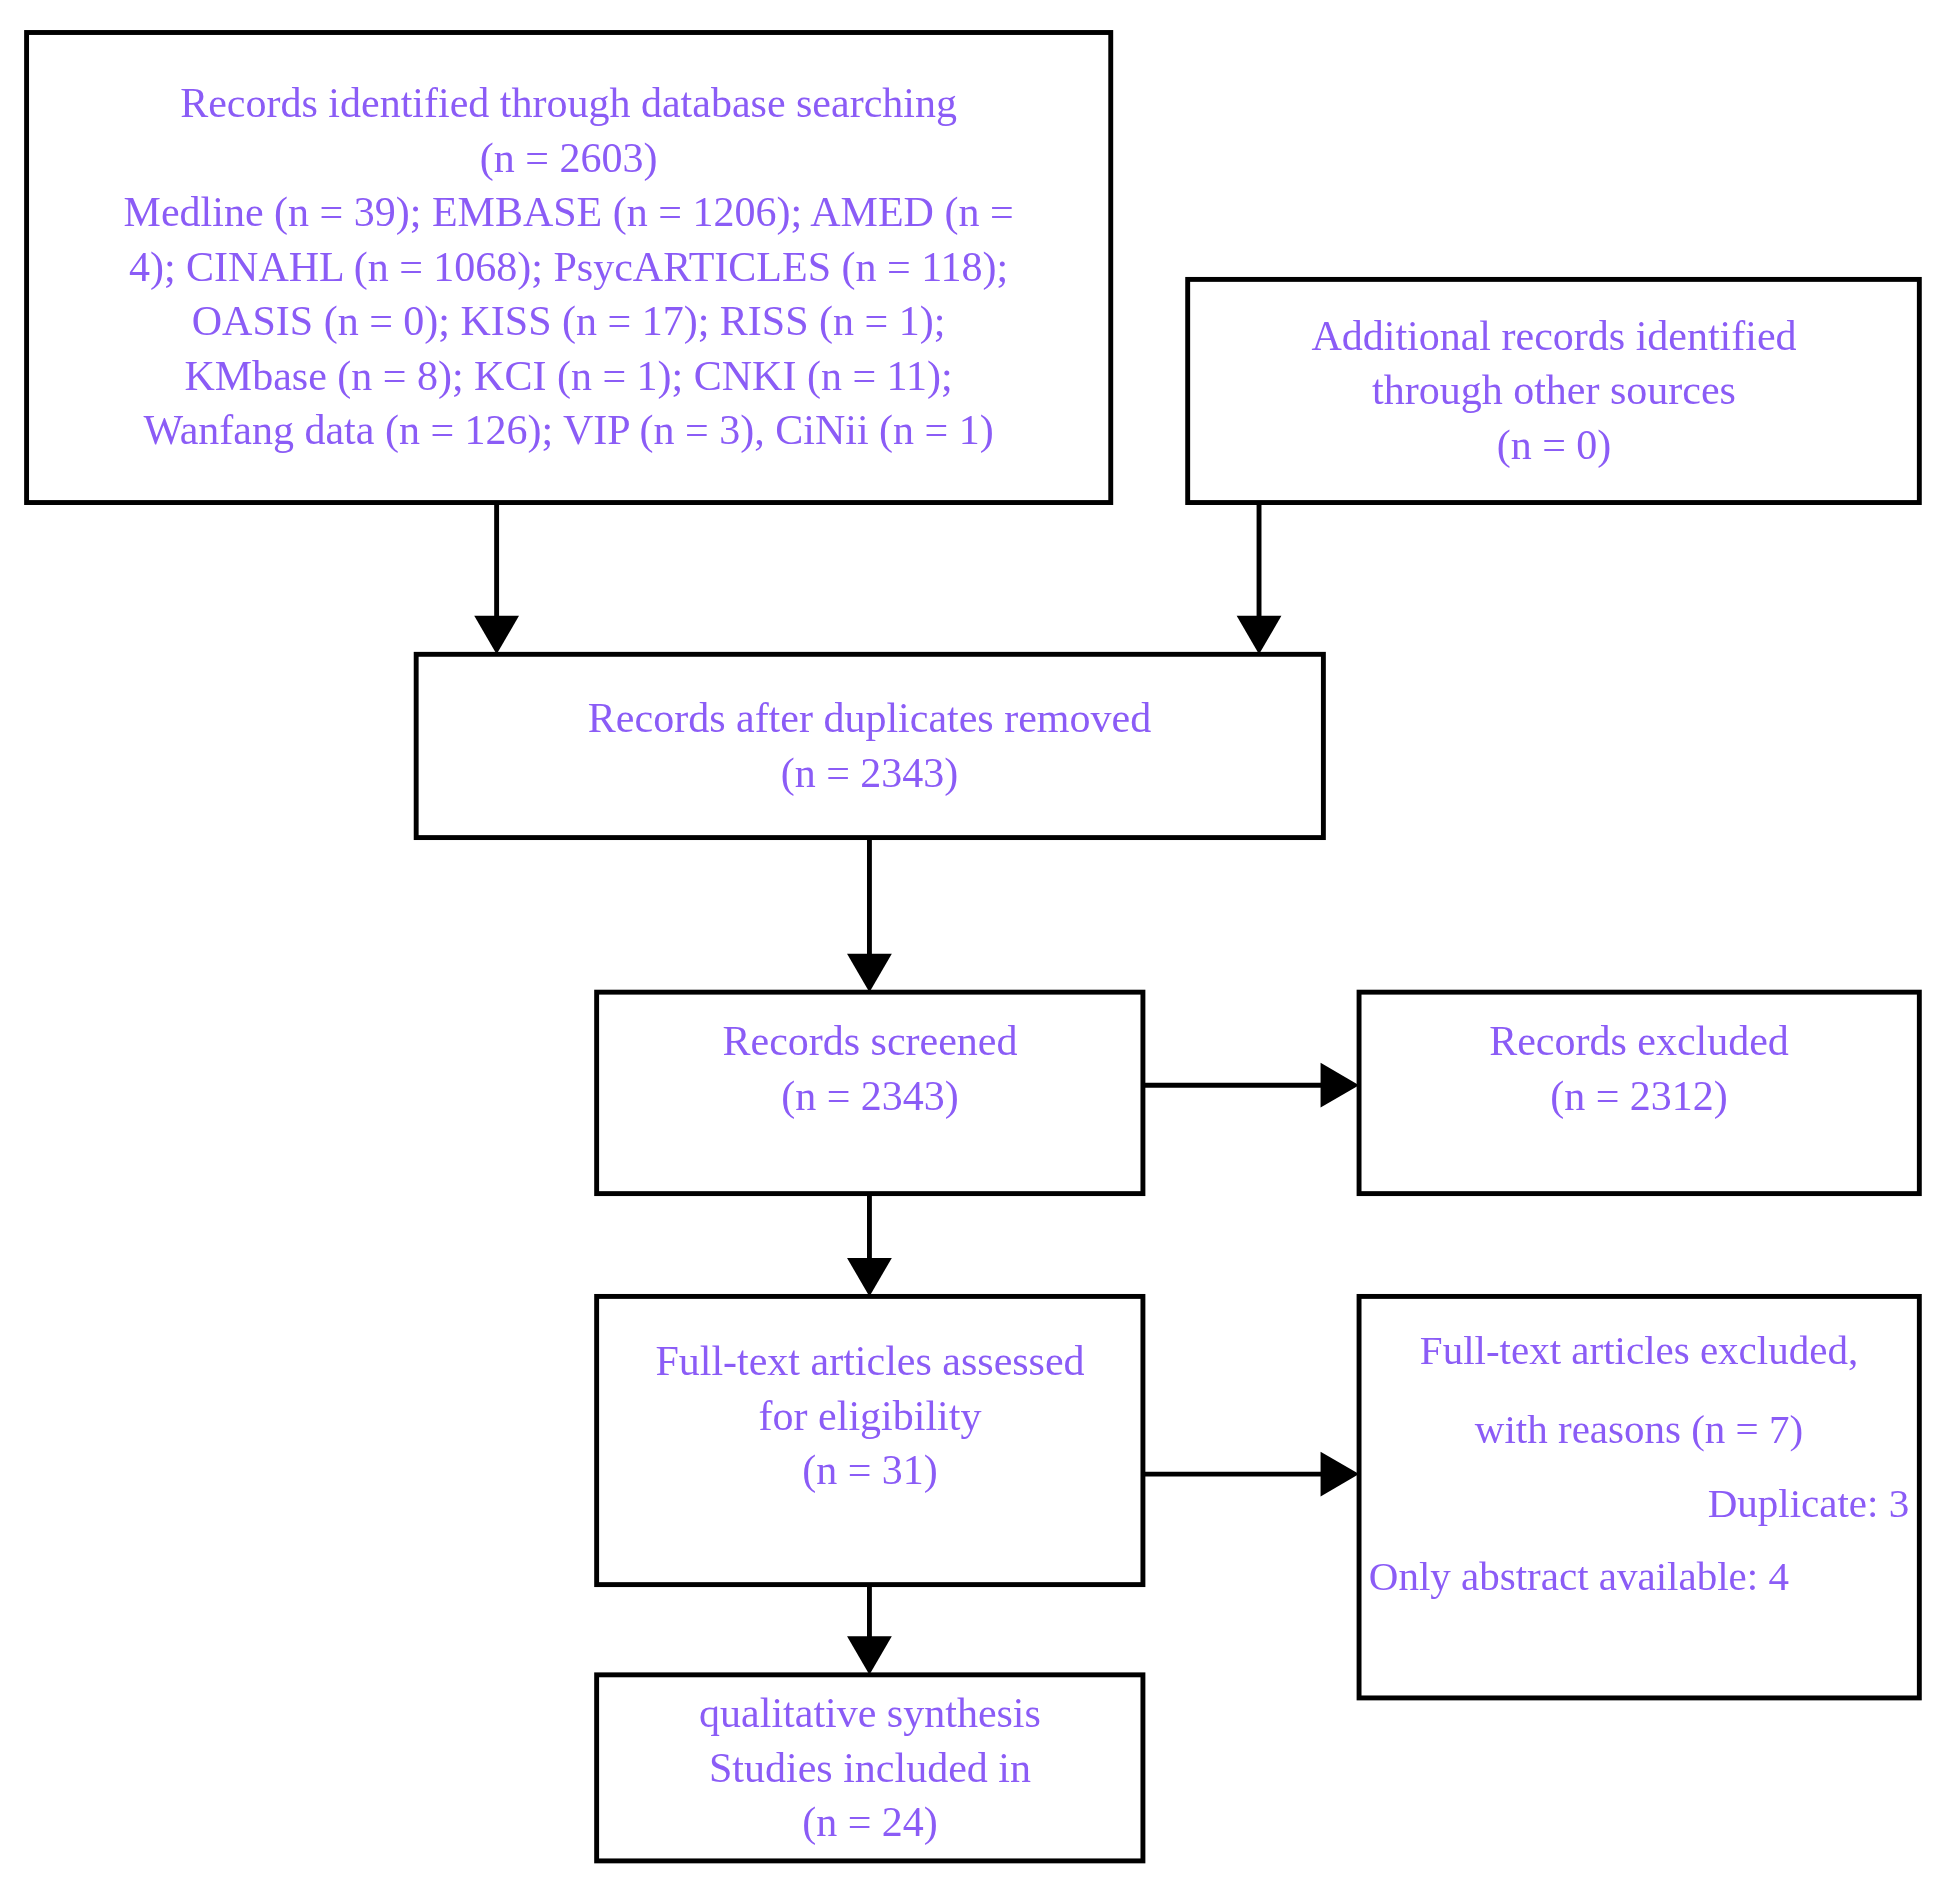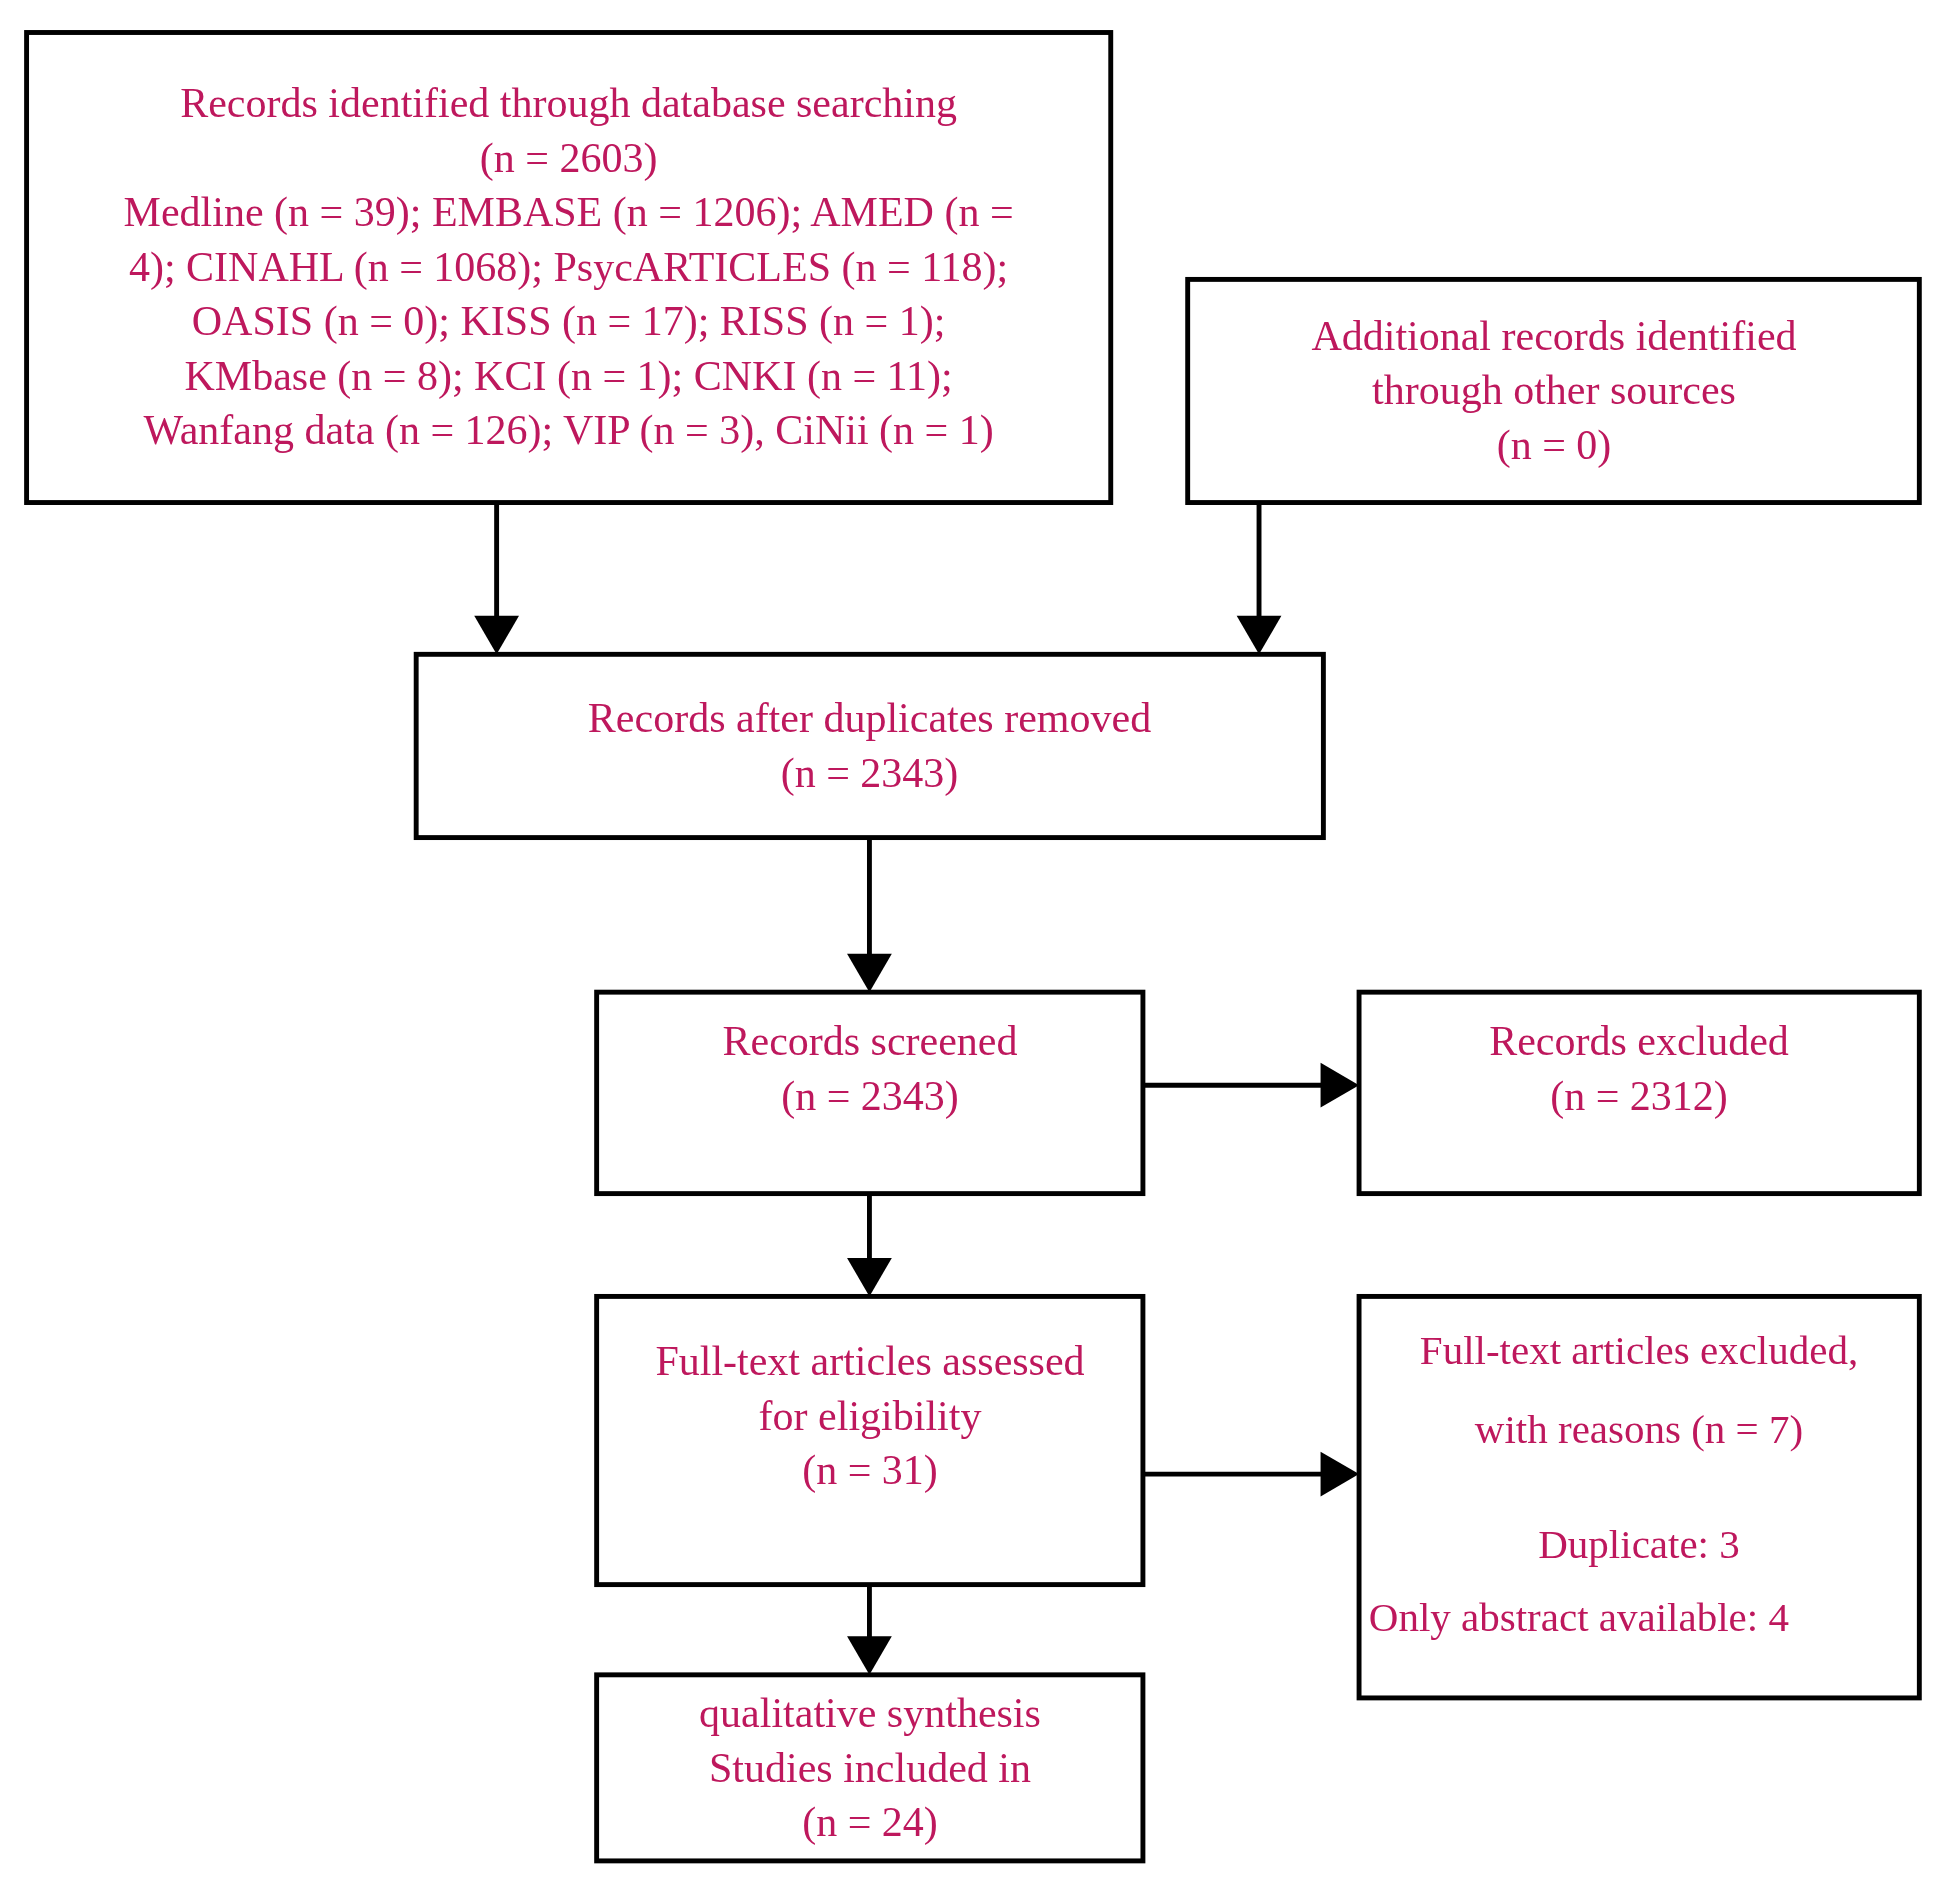"Records identified through database" .node-text { color: #be185d -> #8b5cf6 }
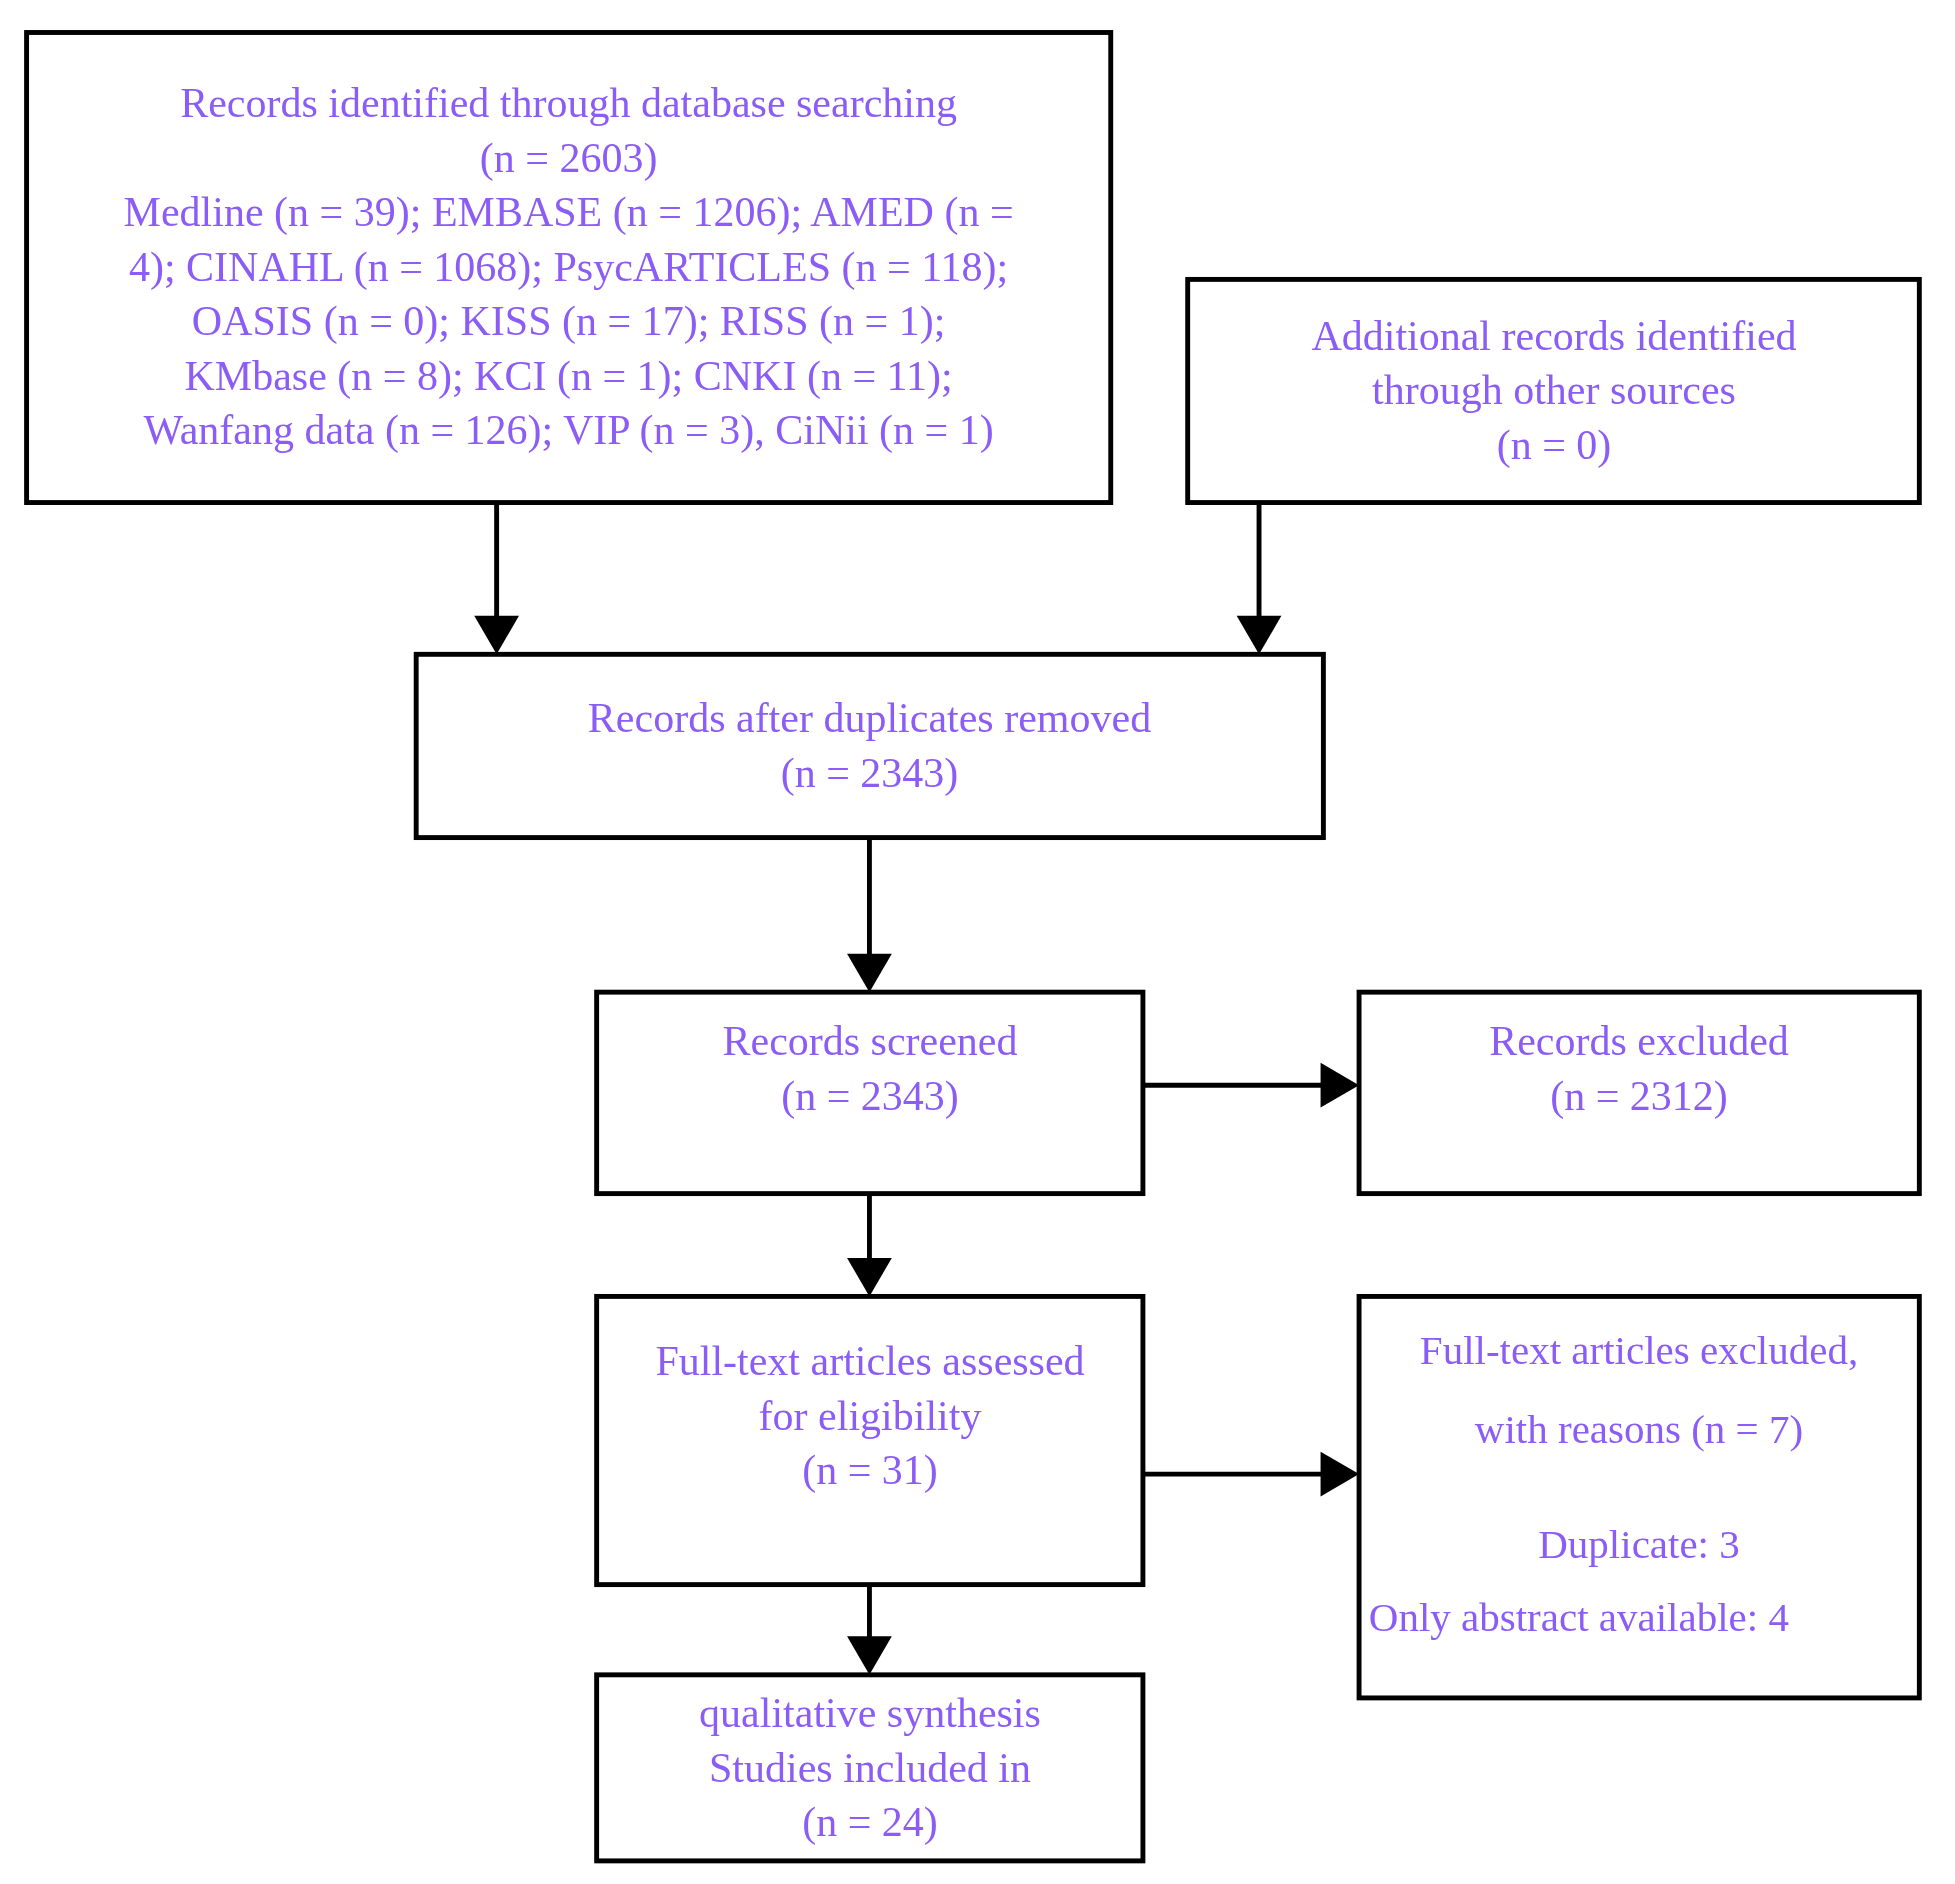"Duplicate: 3" span.ln { margin-top: 41px -> none; text-align: center -> right }
